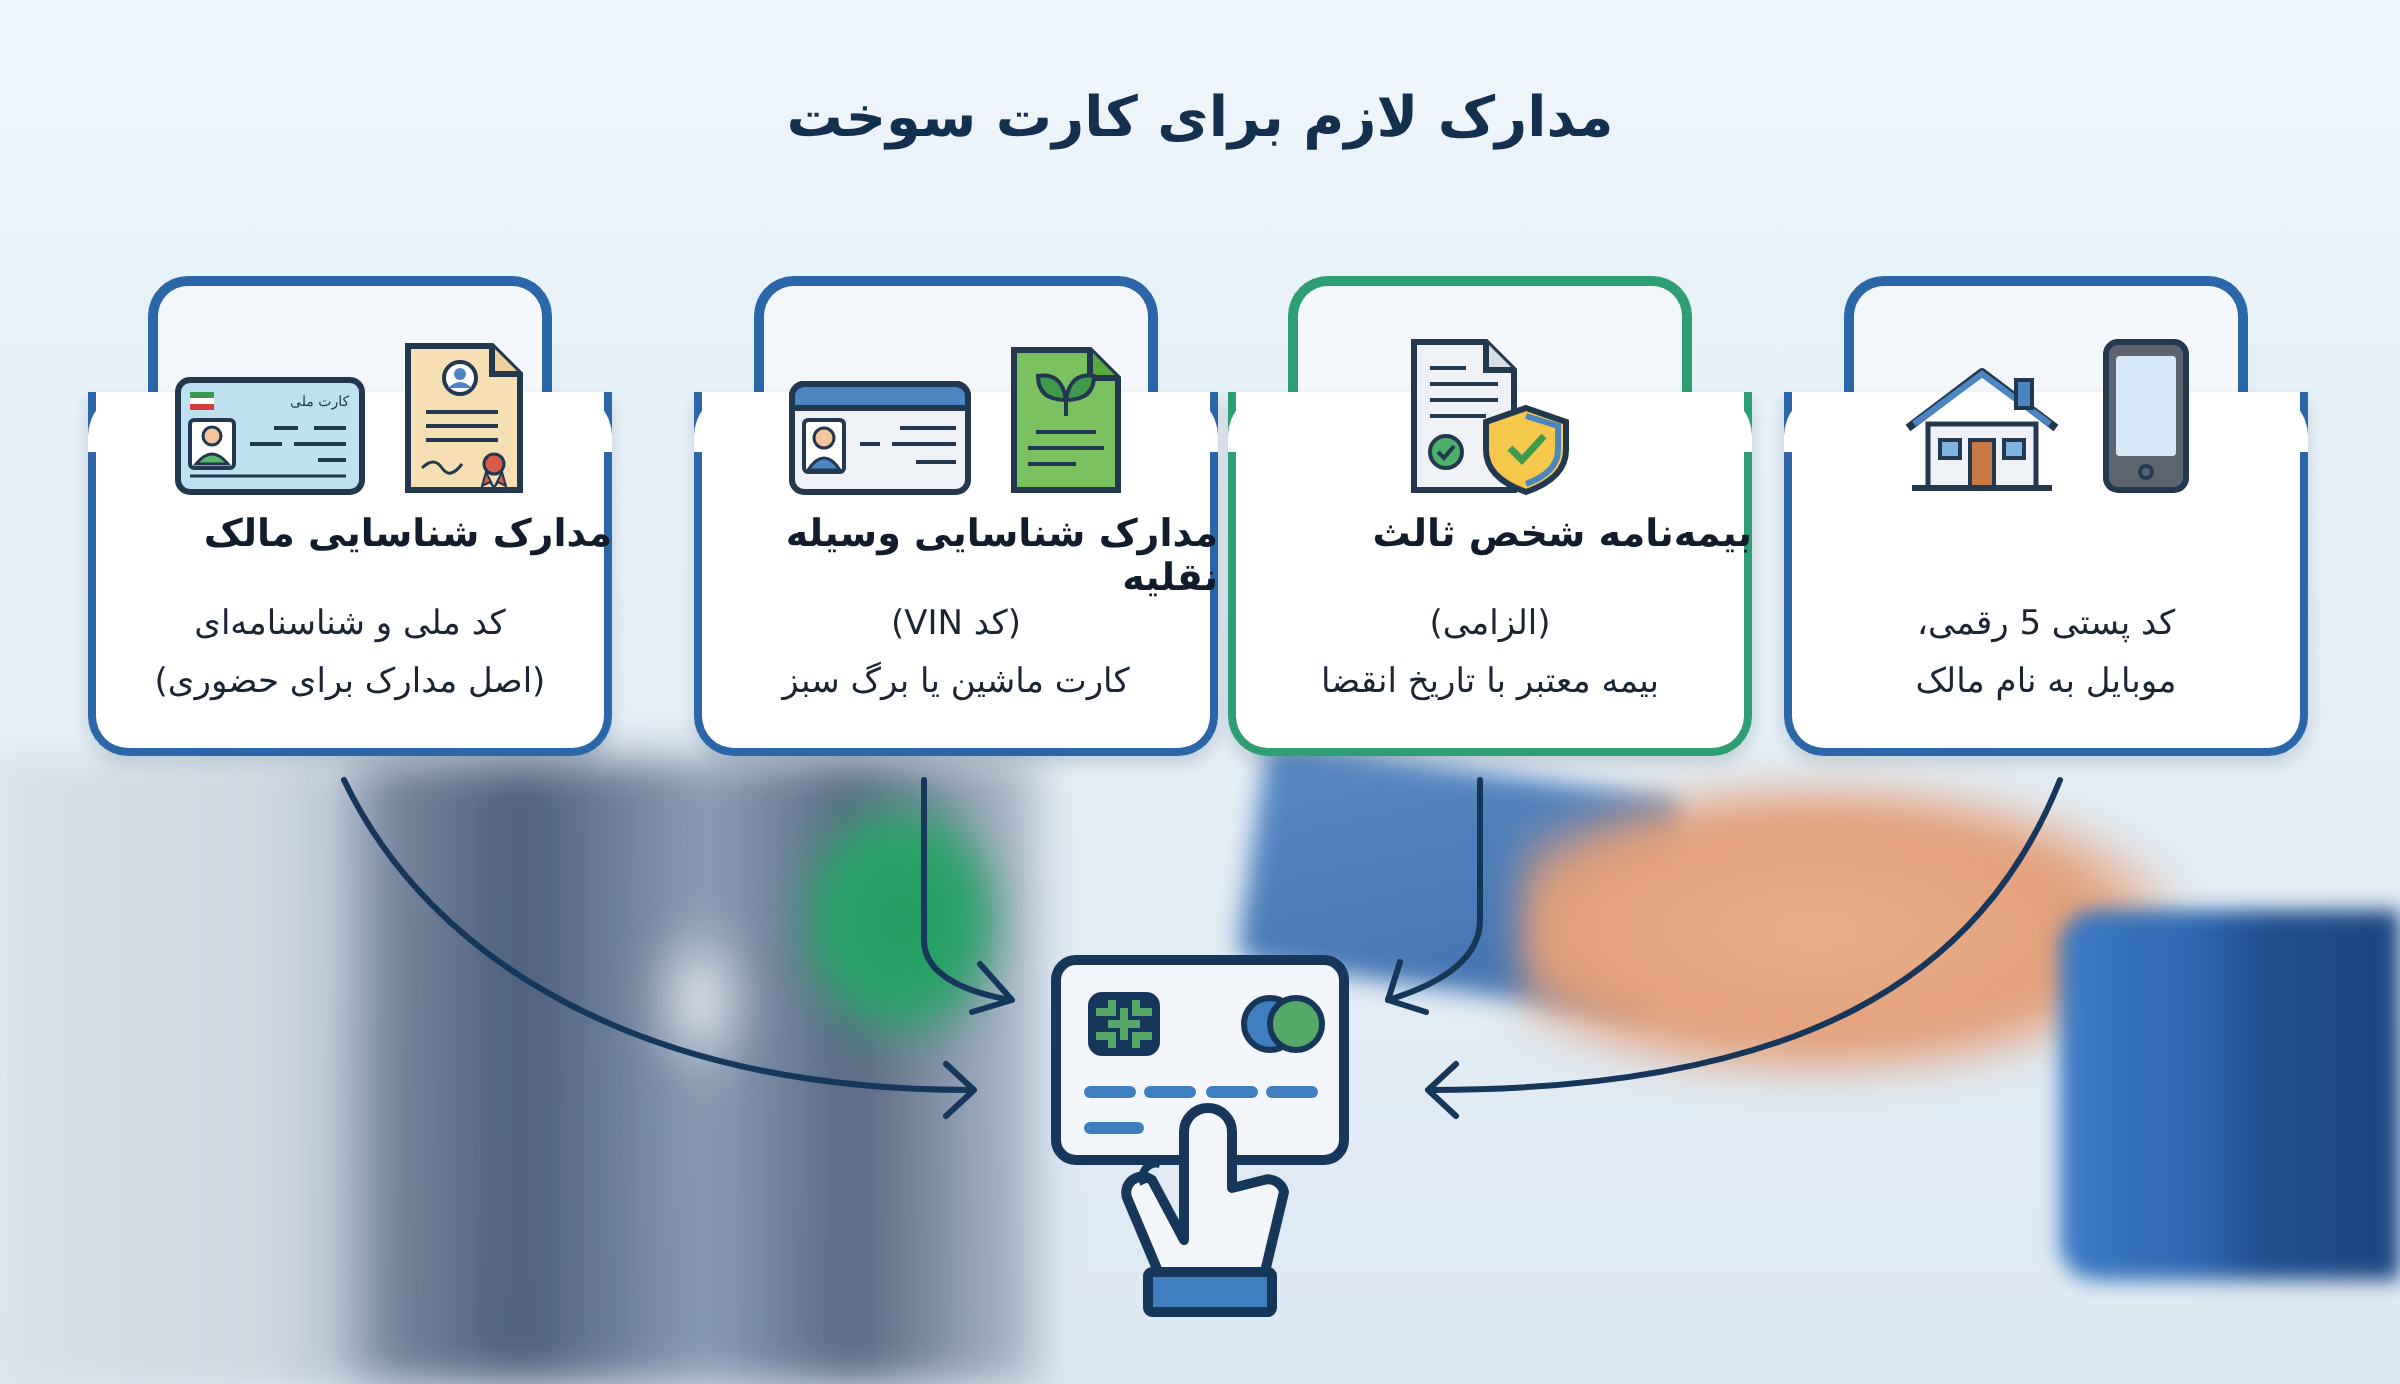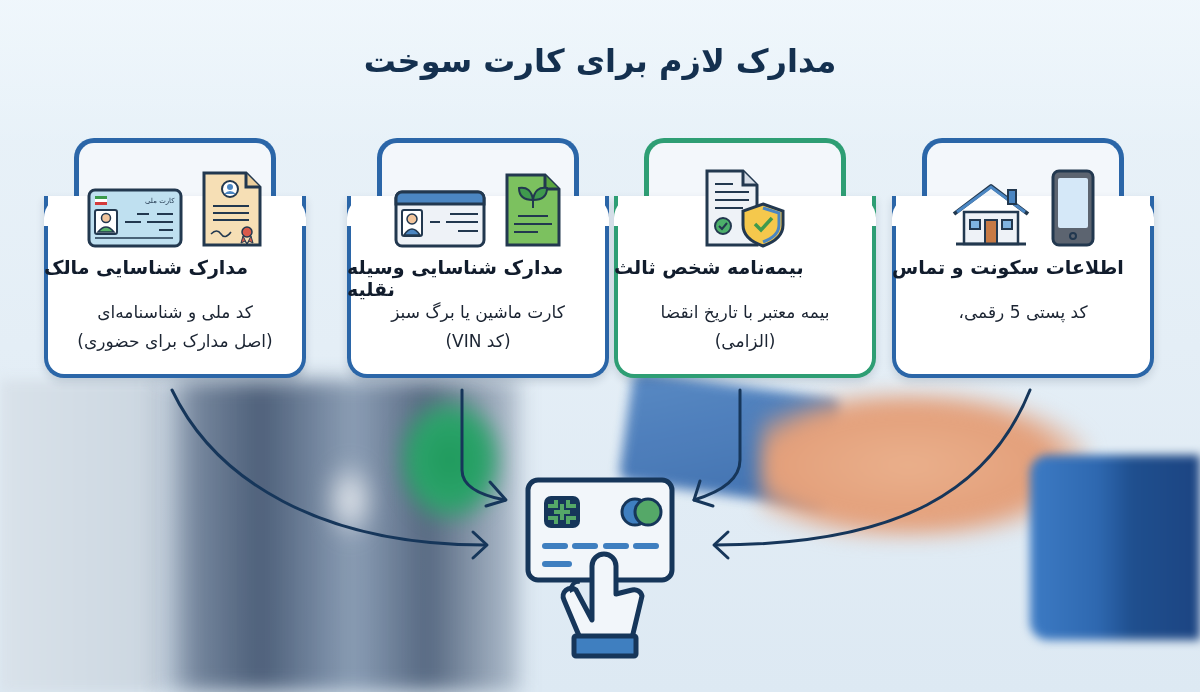"مدارک لازم برای کارت سوخت" .title { font-size: 32px -> 28px }
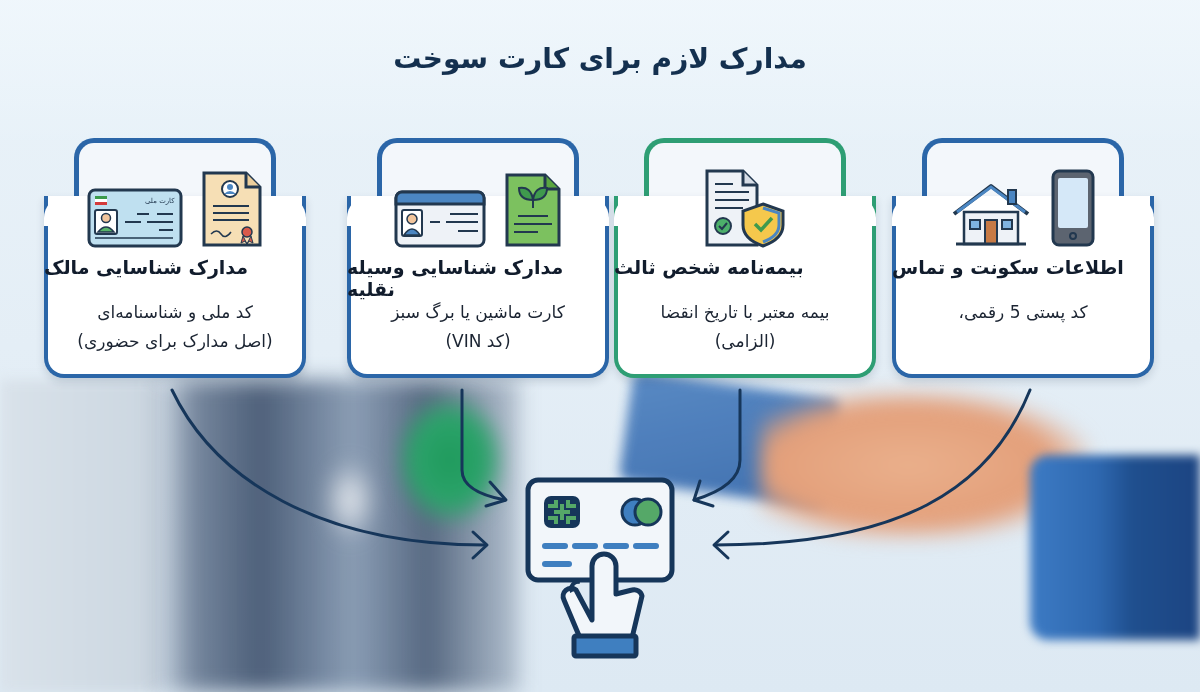"مدارک شناسایی مالک" .card .heading { text-align: left -> right }
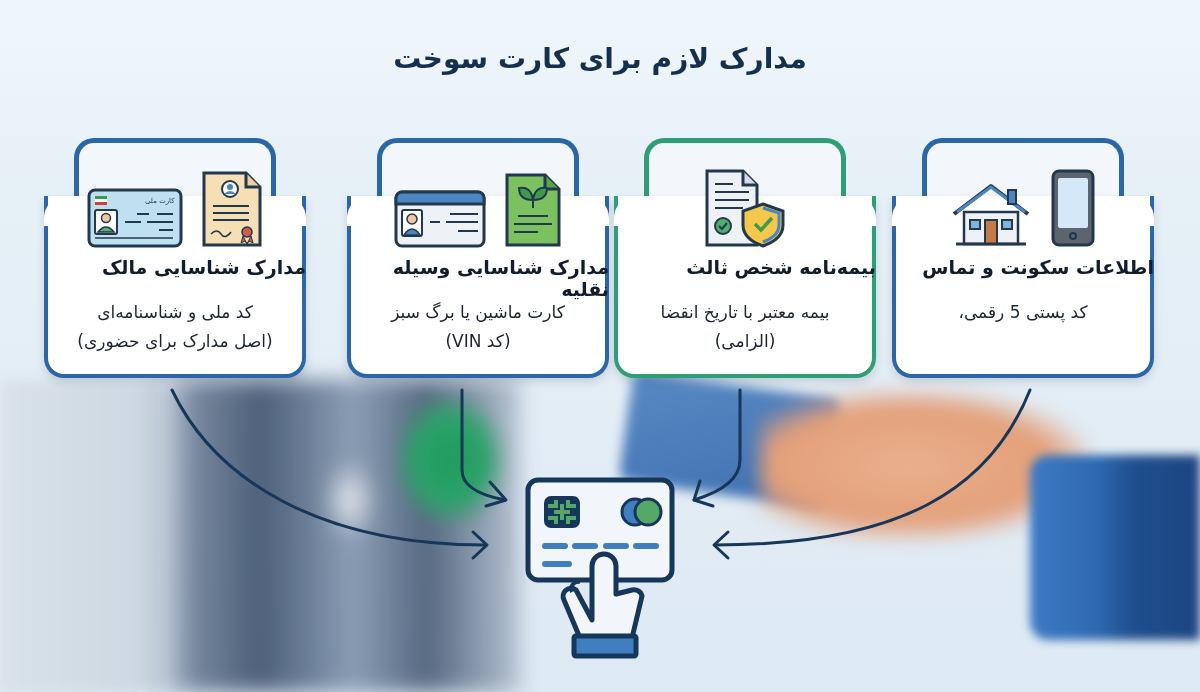"اطلاعات سکونت و تماس" div.heading { html: <div>اطلاعات سکونت و تماس</div> -> none }
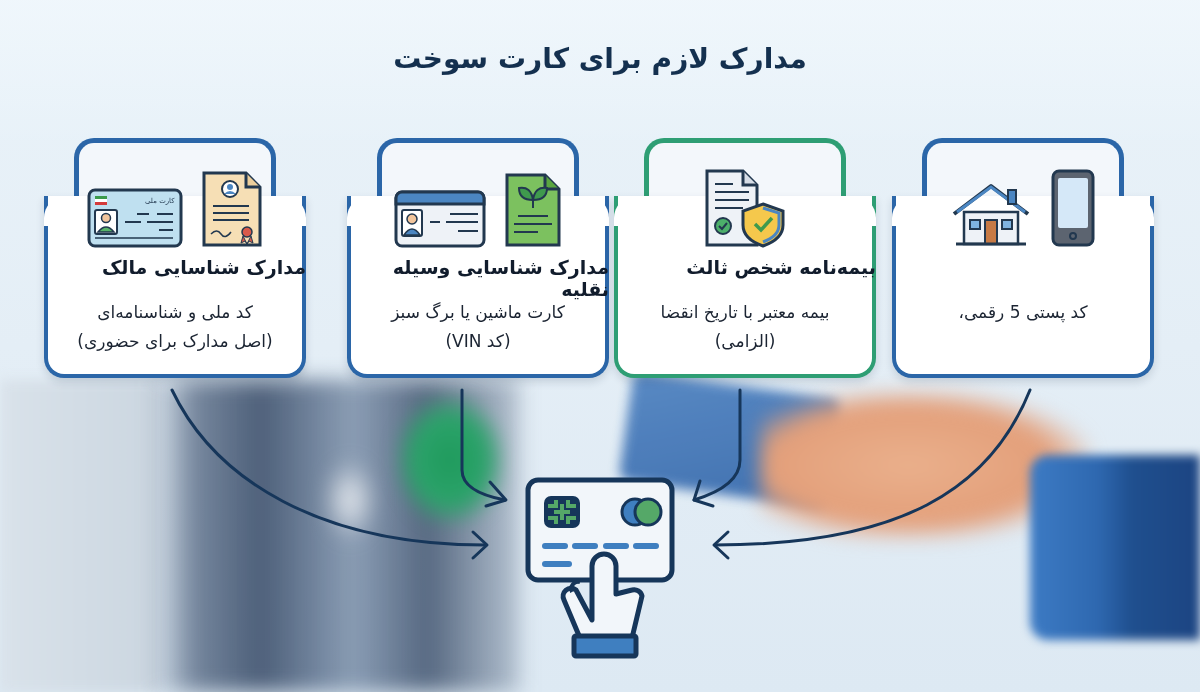"کارت ماشین یا برگ سبز" span { order: before "(کد VIN)" -> after "(کد VIN)" }
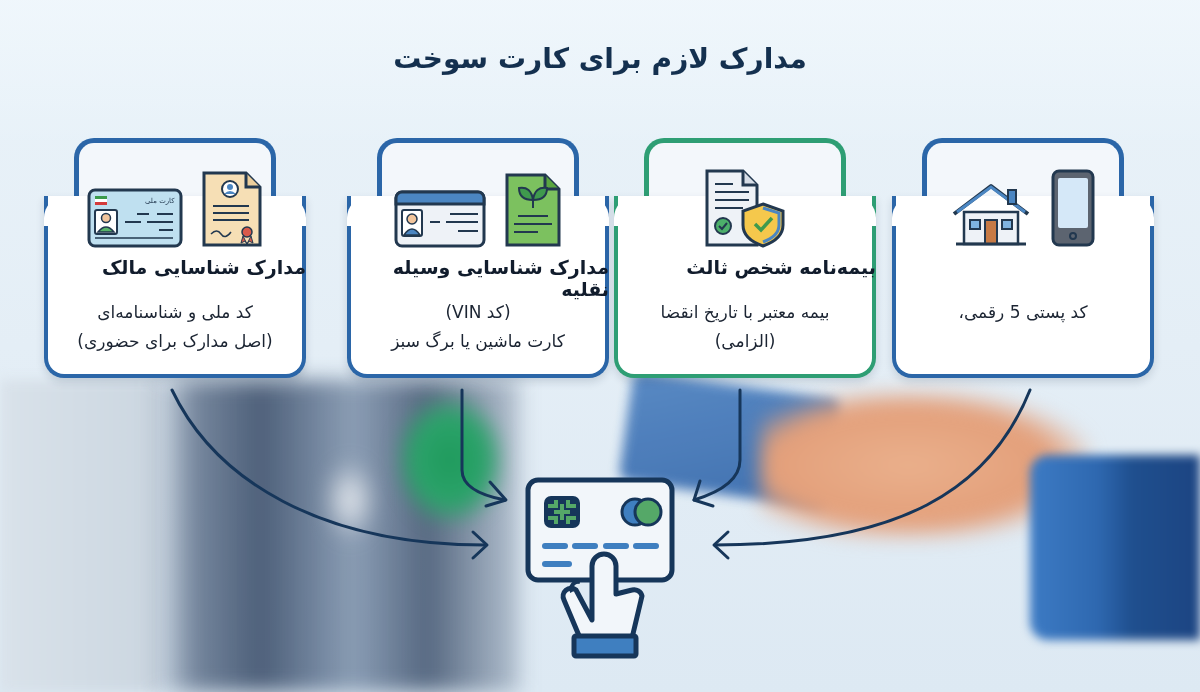"بیمه معتبر با تاریخ انقضا" span { order: before "(الزامی)" -> after "(الزامی)" }
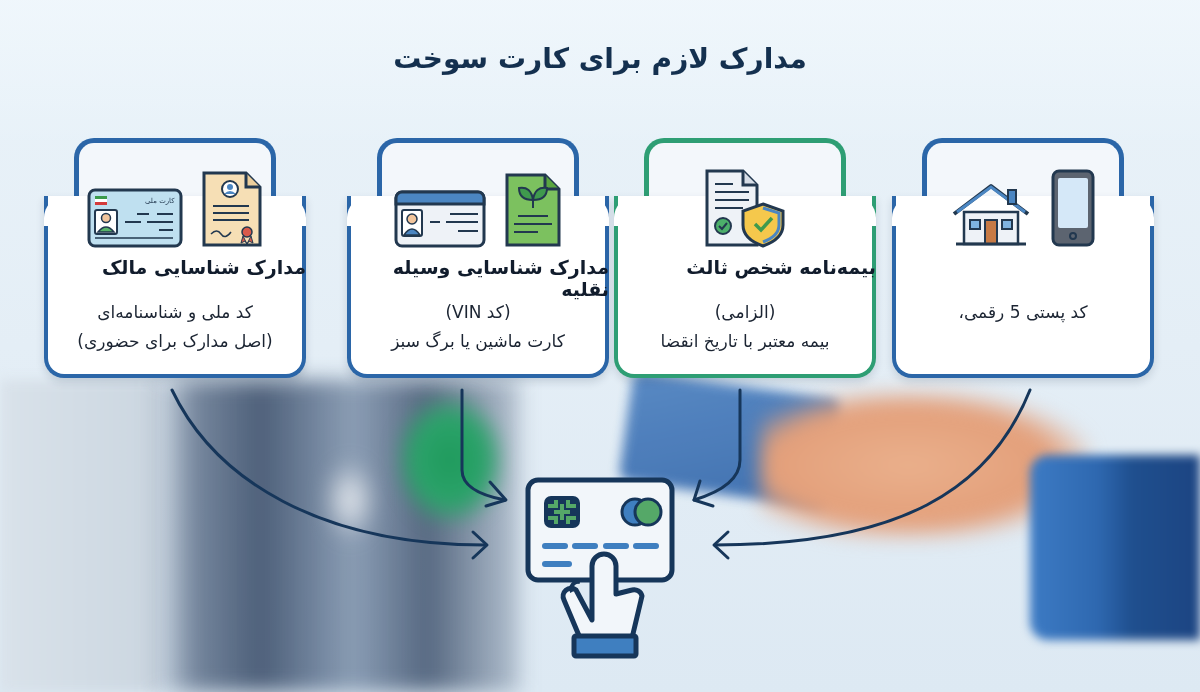"موبایل به نام مالک" span { html: none -> <span>موبایل به نام مالک</span> }
